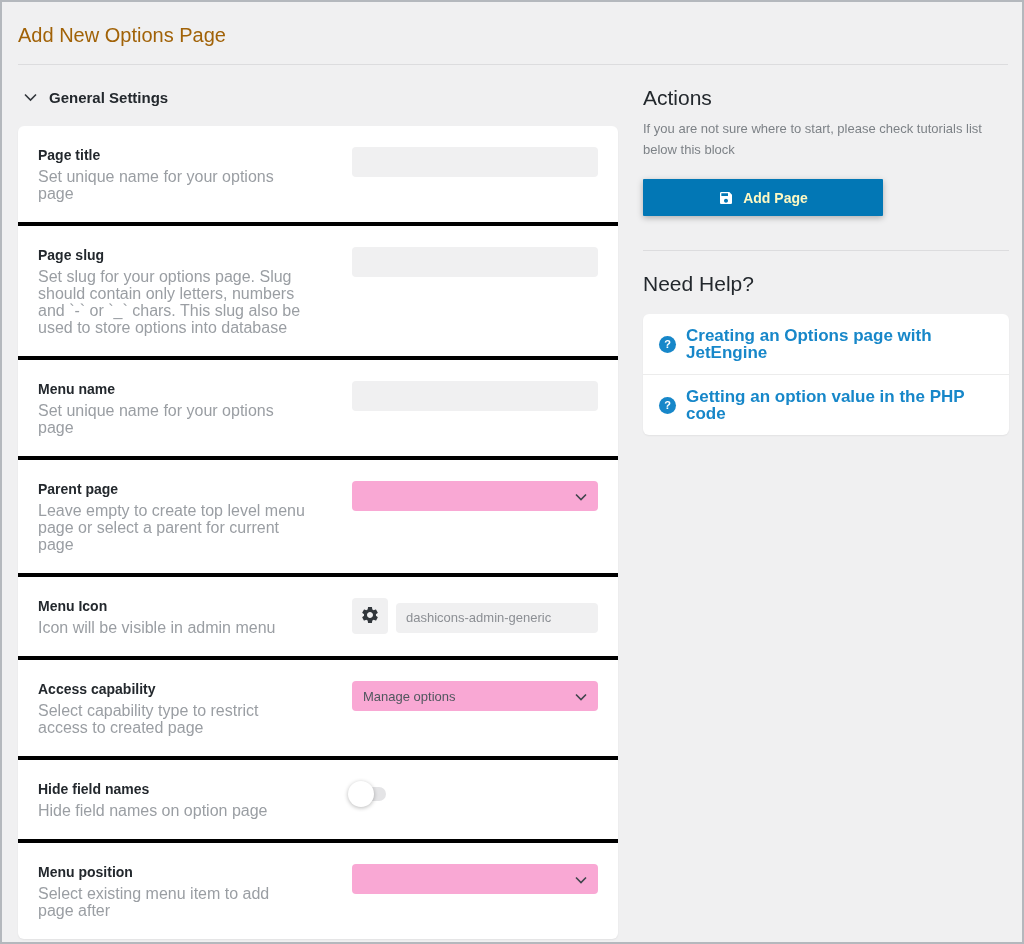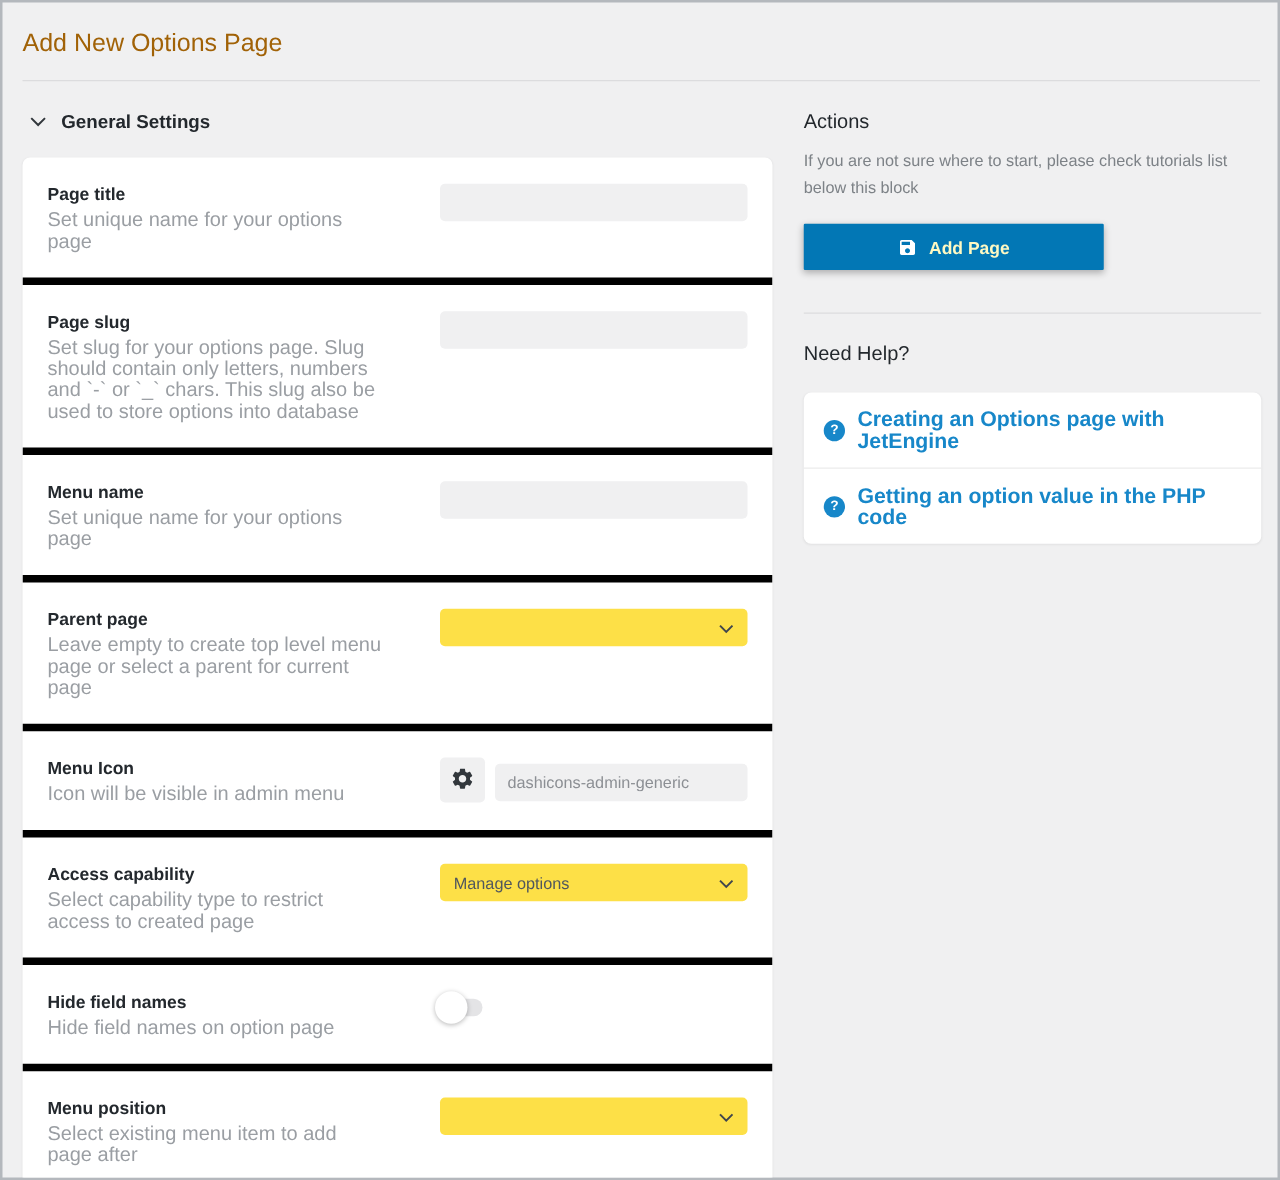"Actions" .side-title { font-size: 16px -> 21px }
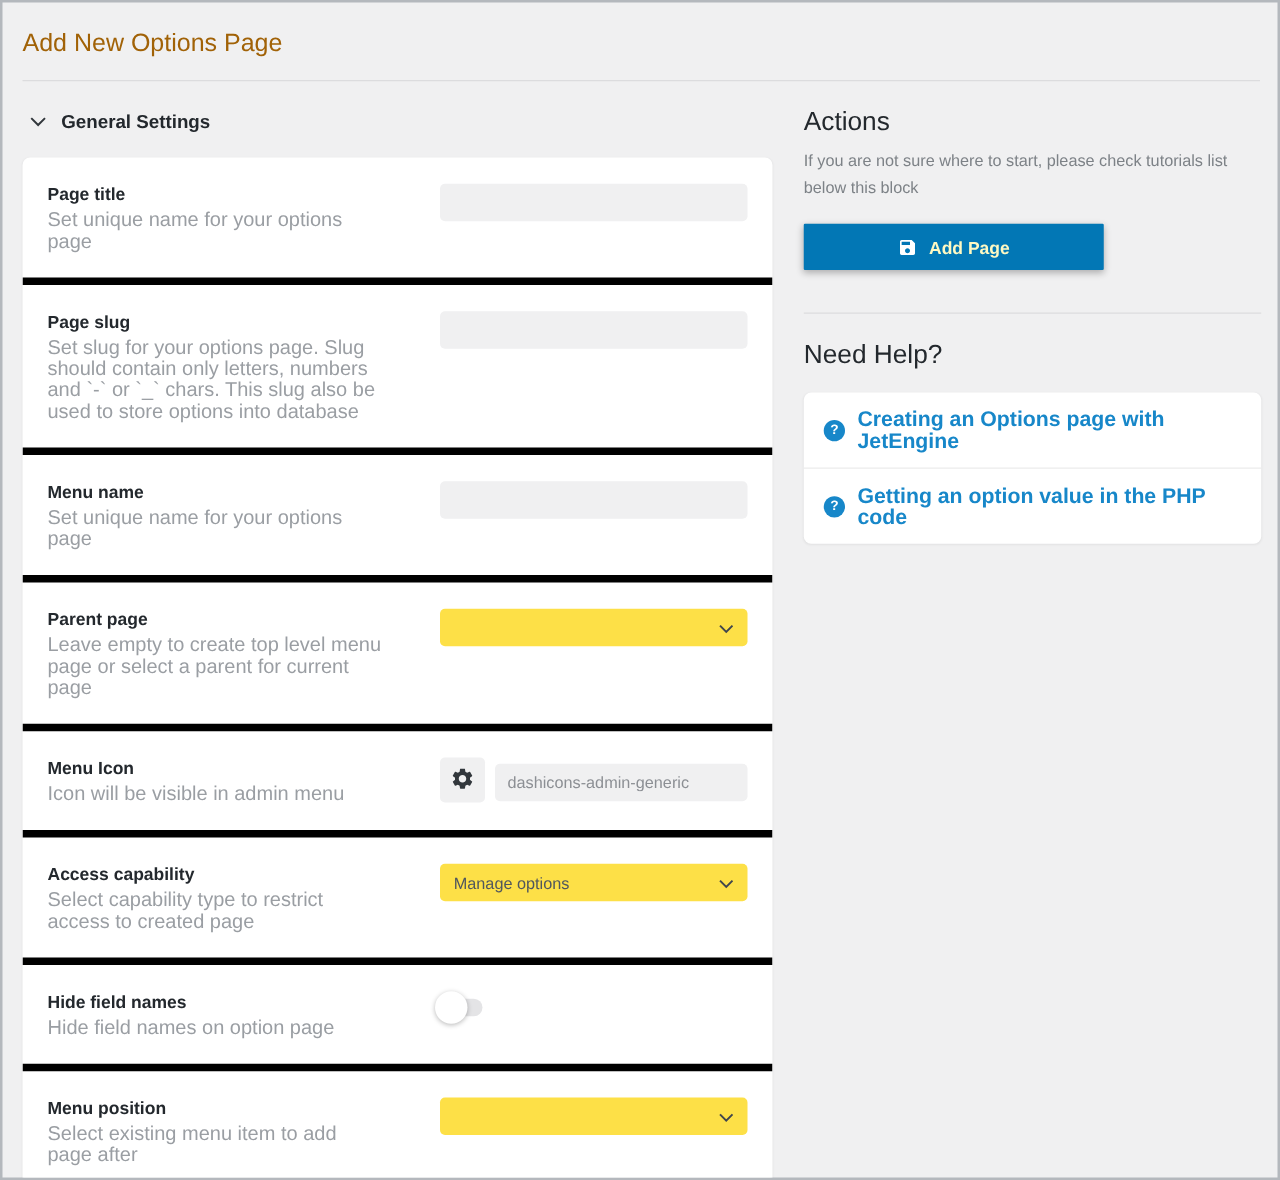"Page title" .row { border-bottom: 6px solid #000000 -> 4px solid #000000 }
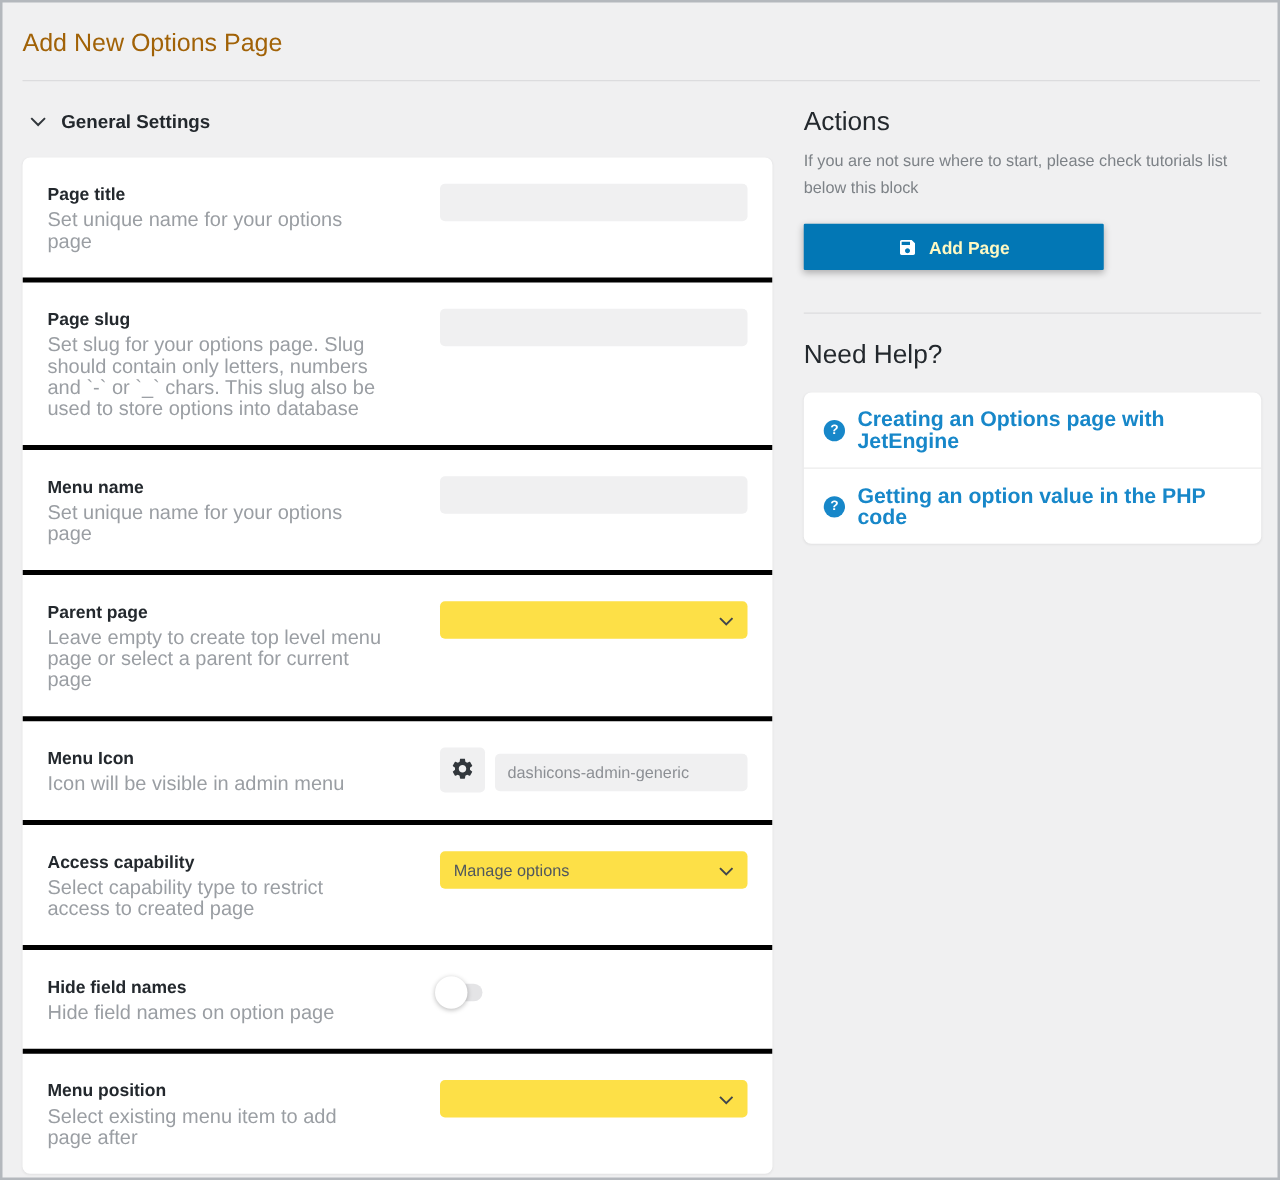"Manage options" .select { background: #fde047 -> #f9a8d4 }
